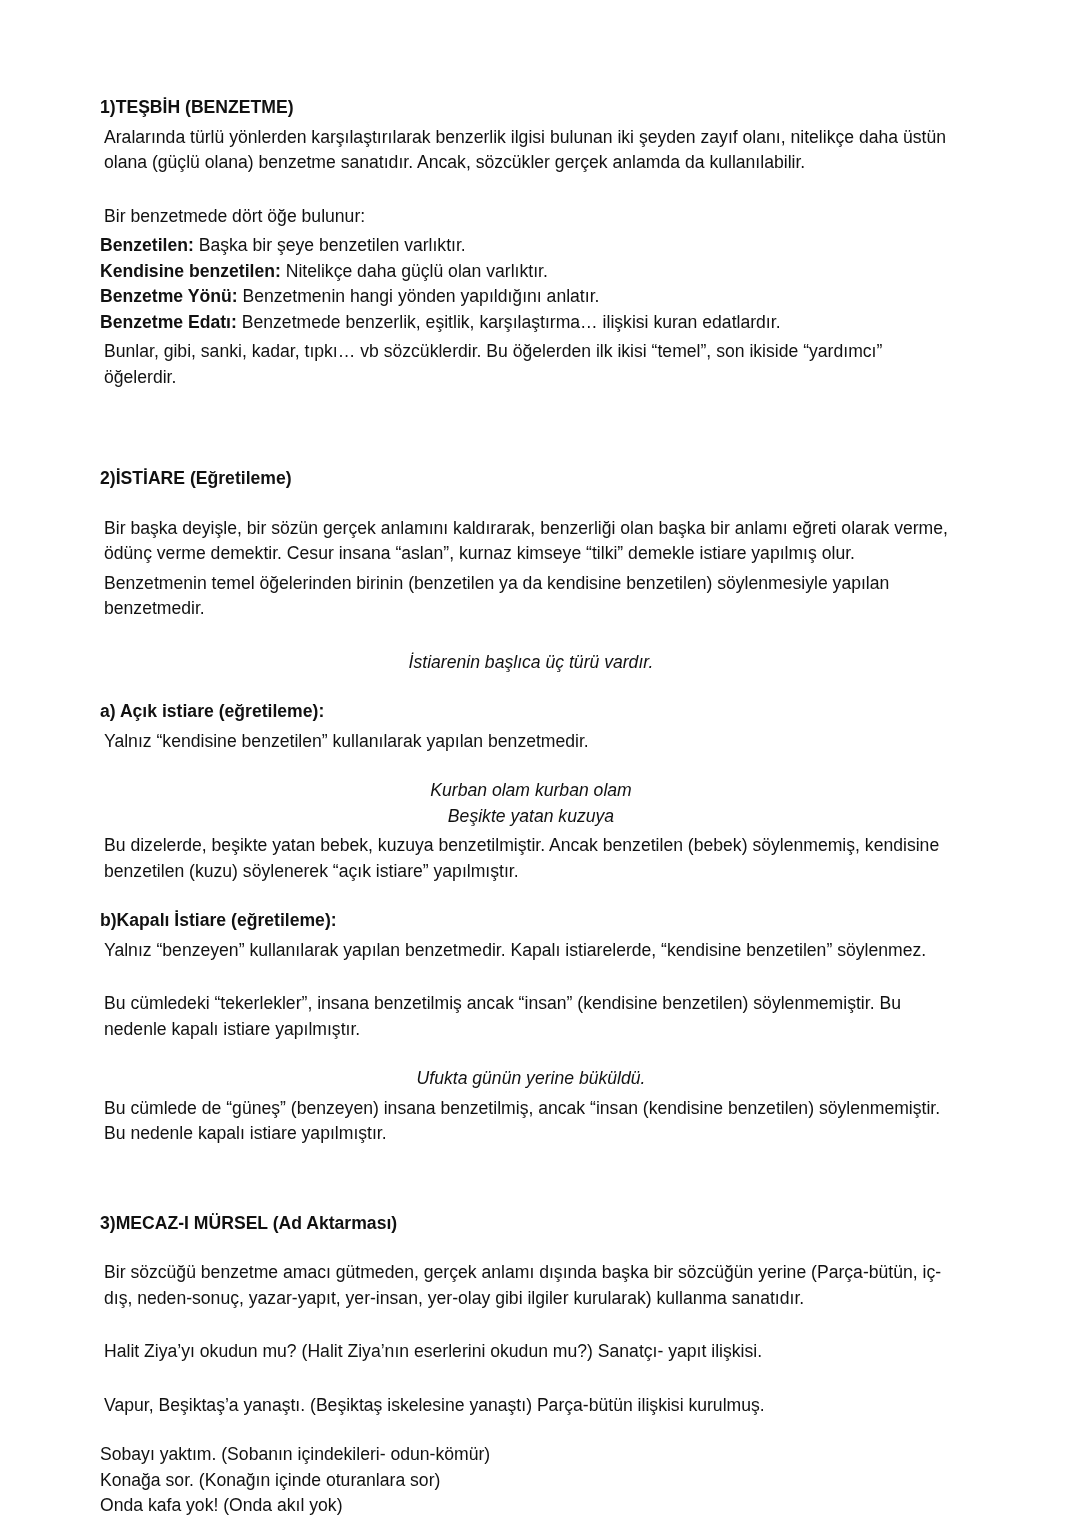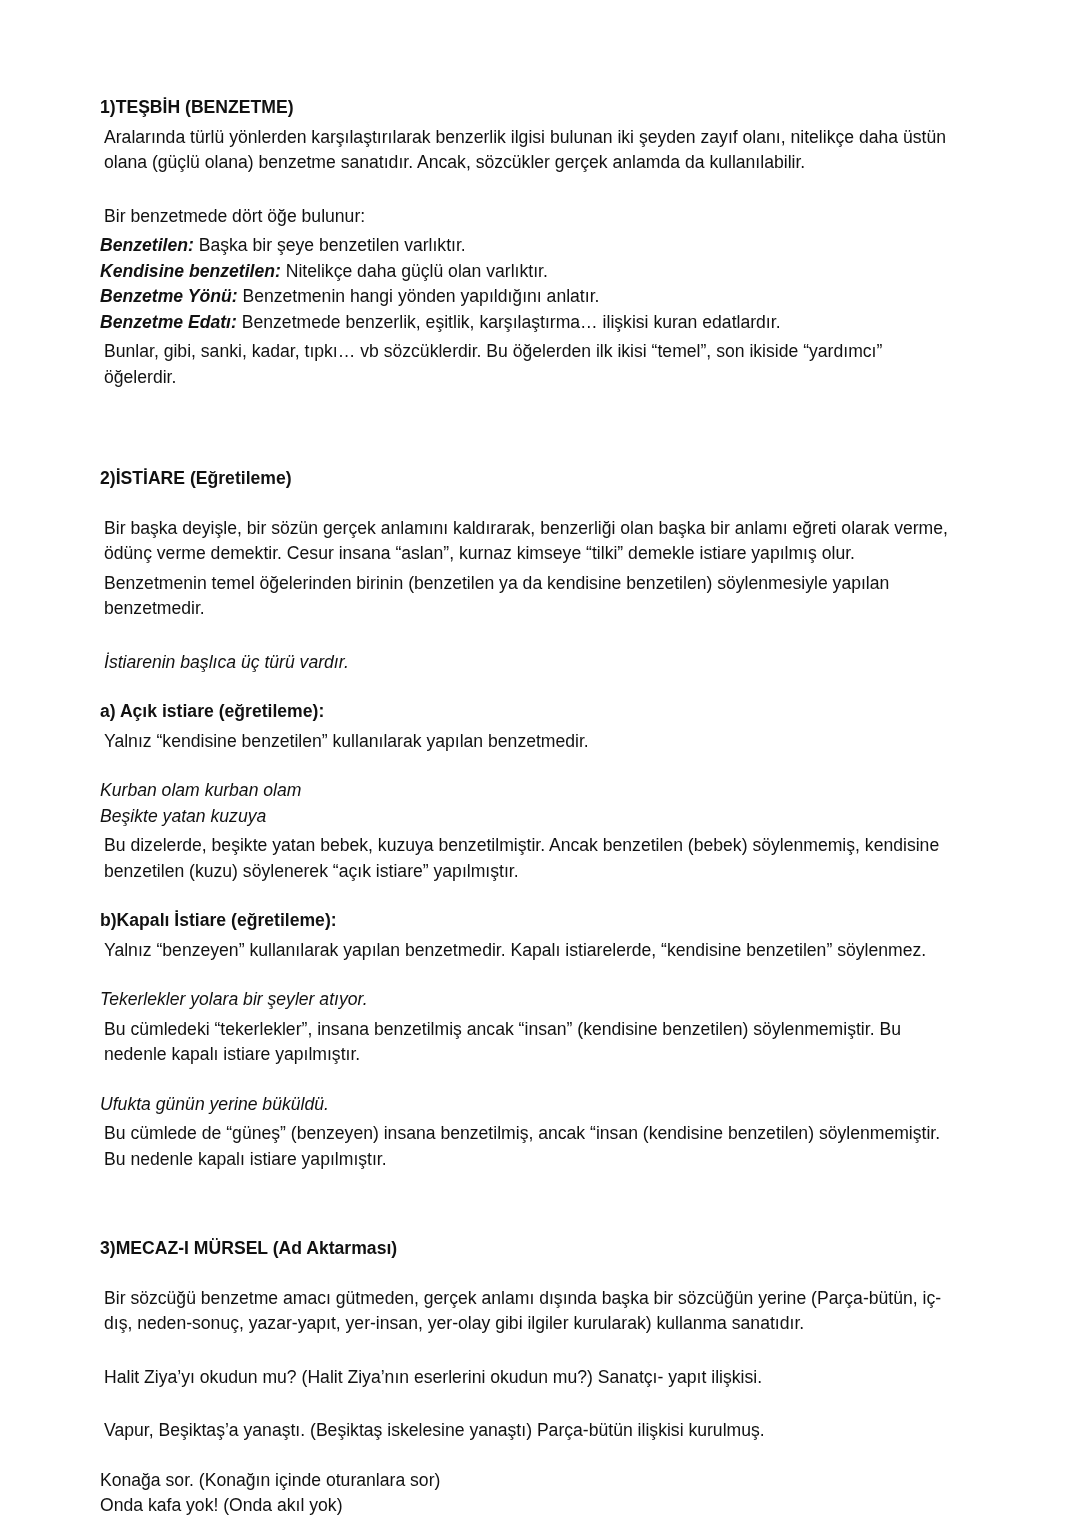"Benzetilen:" .inline-term { font-style: italic -> none }
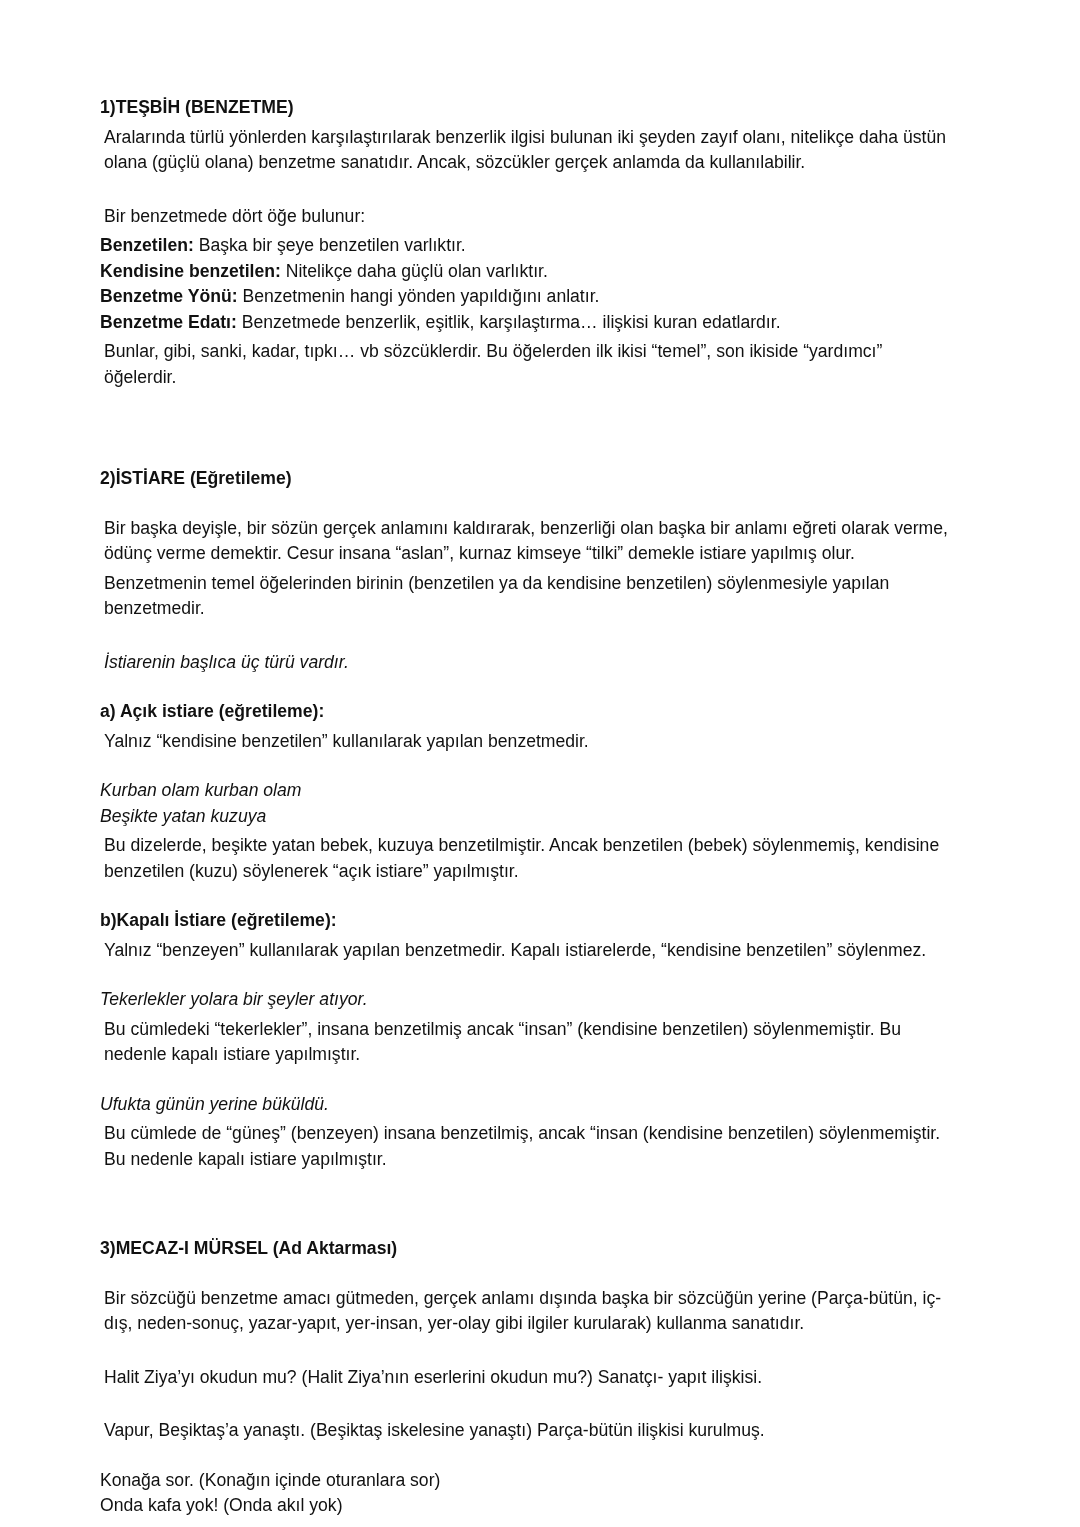"İstiarenin başlıca üç türü vardır." .italic { text-align: none -> center }
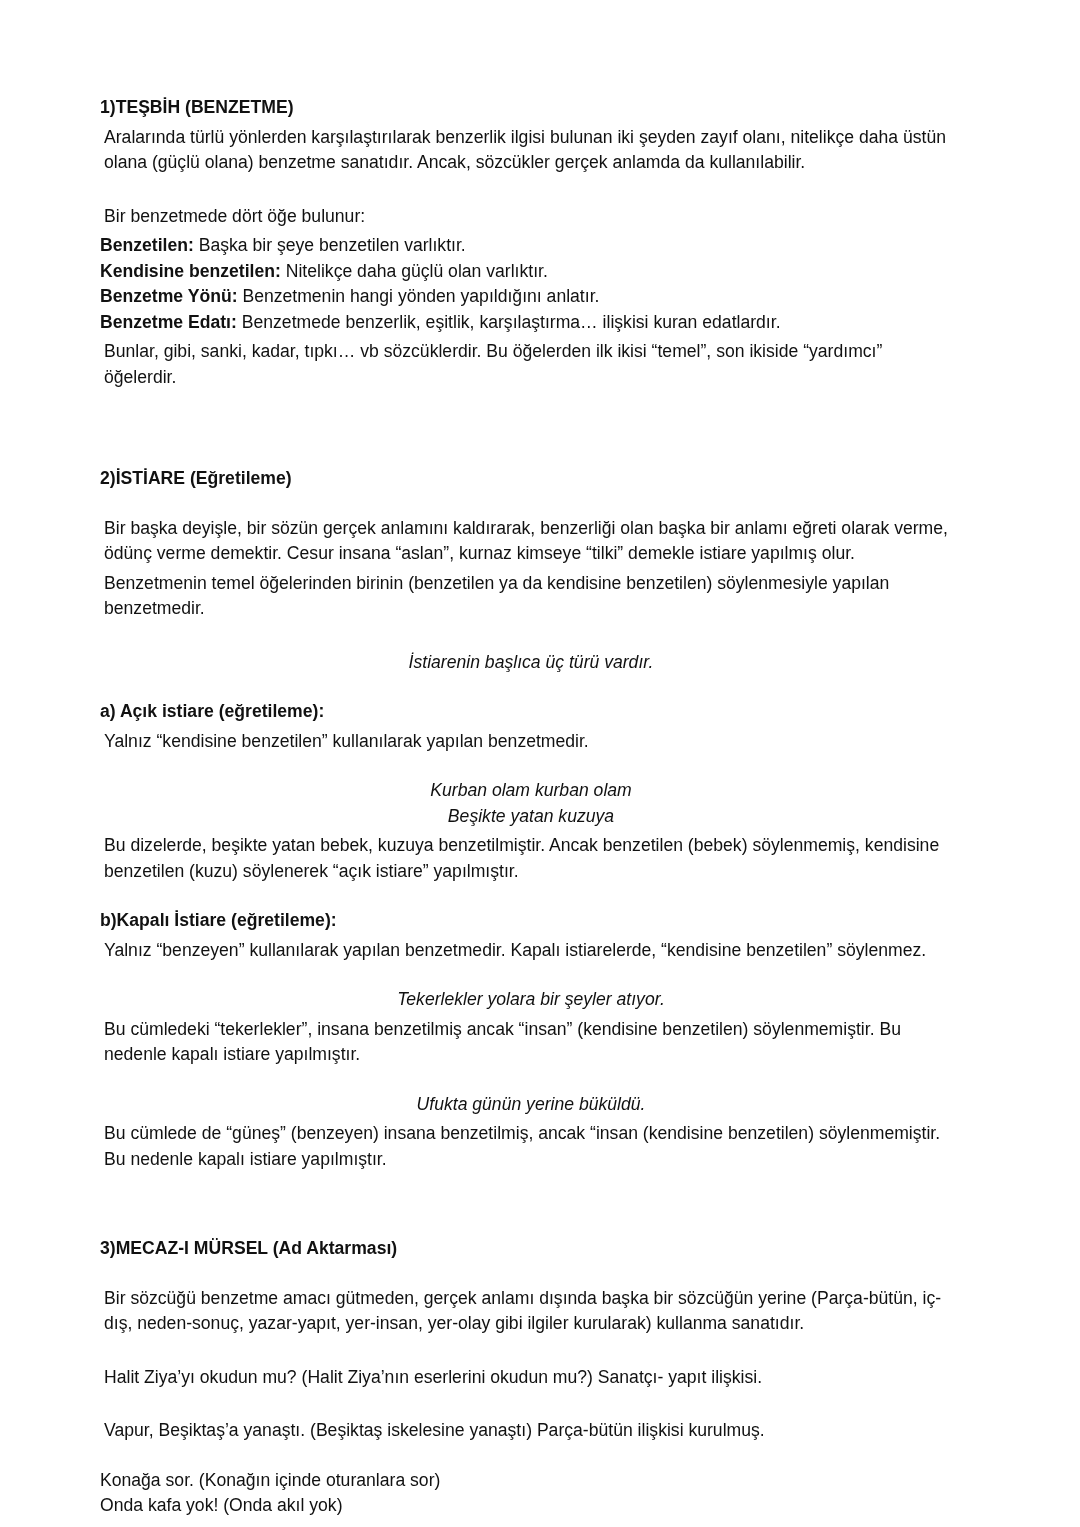"Tekerlekler yolara bir şeyler atıyor." p.line { html: <p>Tekerlekler yolara bir şeyler atıyor.</p> -> none }
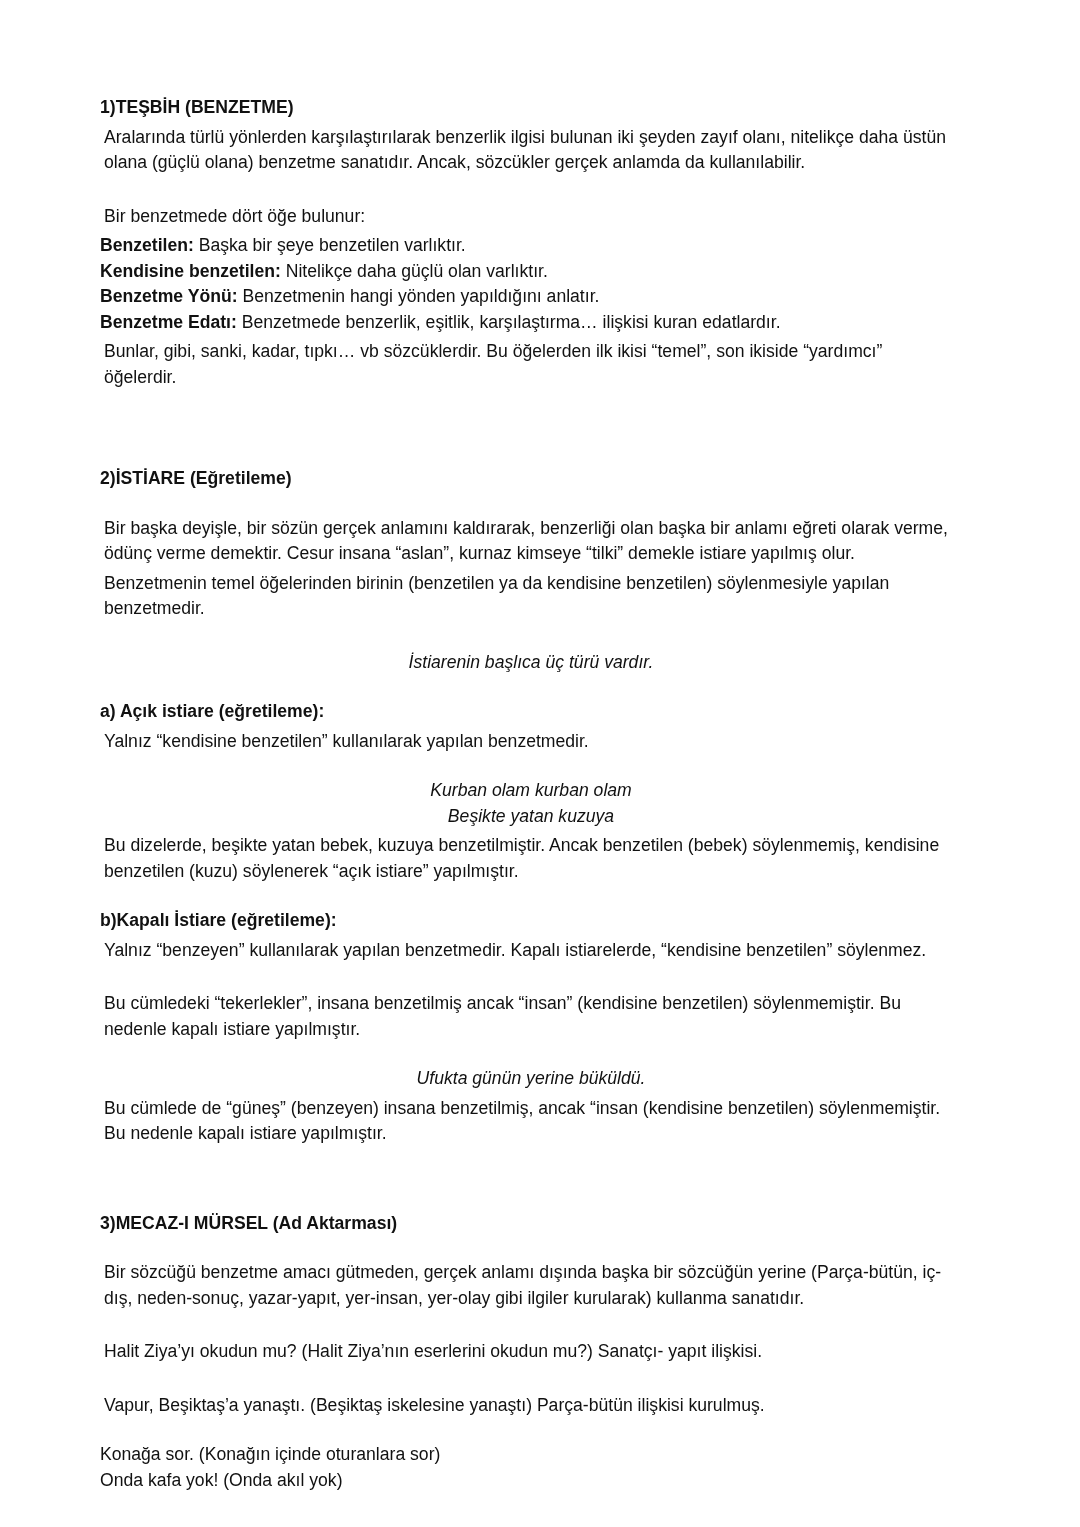"Sobayı yaktım. (Sobanın içindekileri-" p.line { html: none -> <p>Sobayı yaktım. (Sobanın içindekileri- odun-kömür)</p> }
